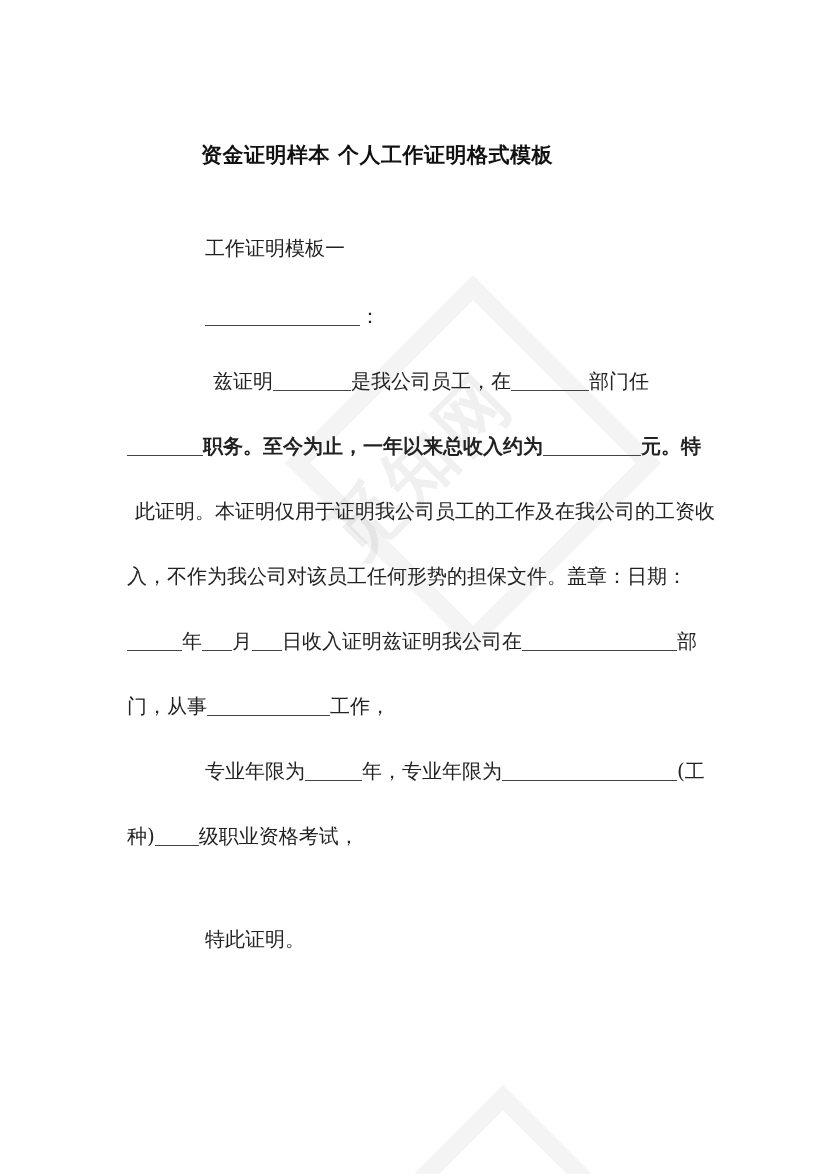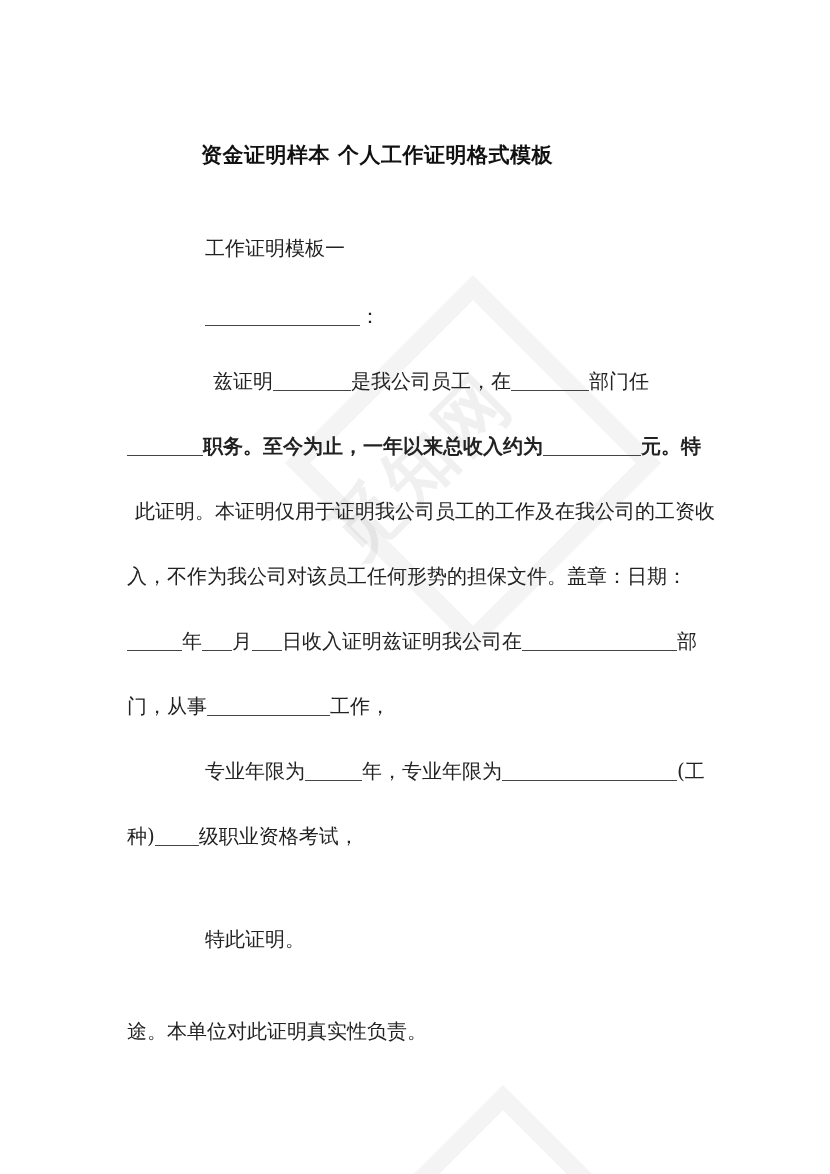"途。本单位对此证明真实性负责。" div.line { html: <div> <span>途。本单位对此证明真实性负责。</span> </div> -> none }
